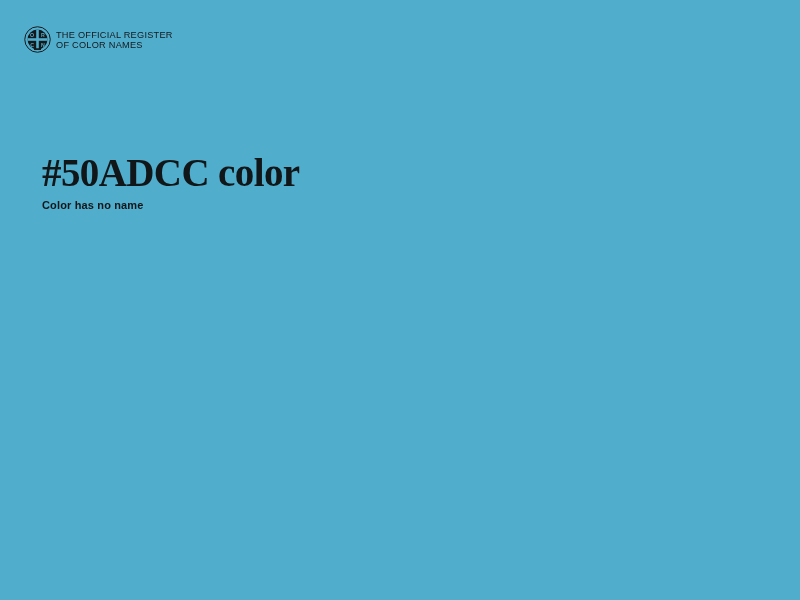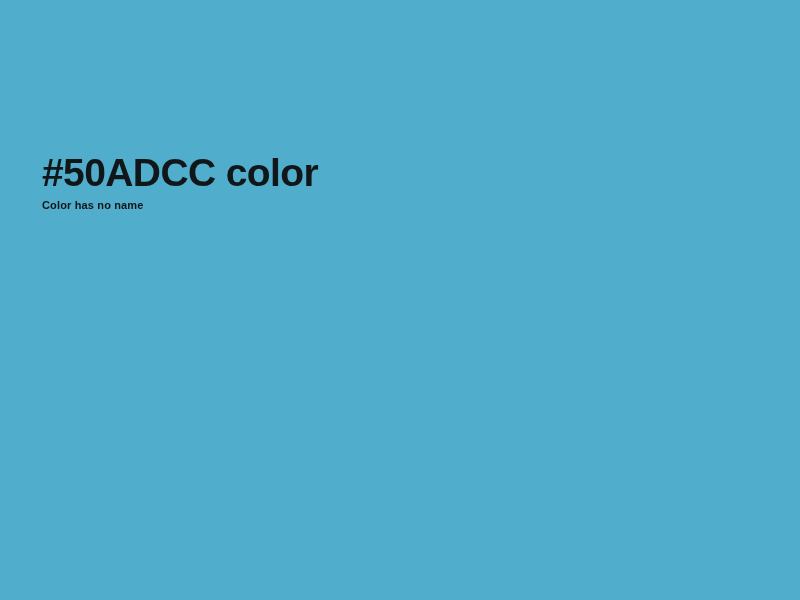"THE OFFICIAL REGISTER" div.brand { html: none -> <div> <svg> <circle></circle> <circle></circle> <rect></rect> <rect></rect> <text>O</text> <text>R</text> <text>C</text> <text>N</text> <rect></rect> </svg> <div> <div>THE OFFICIAL REGISTER</div> <div>OF COLOR NAMES</div> </div> </div> }
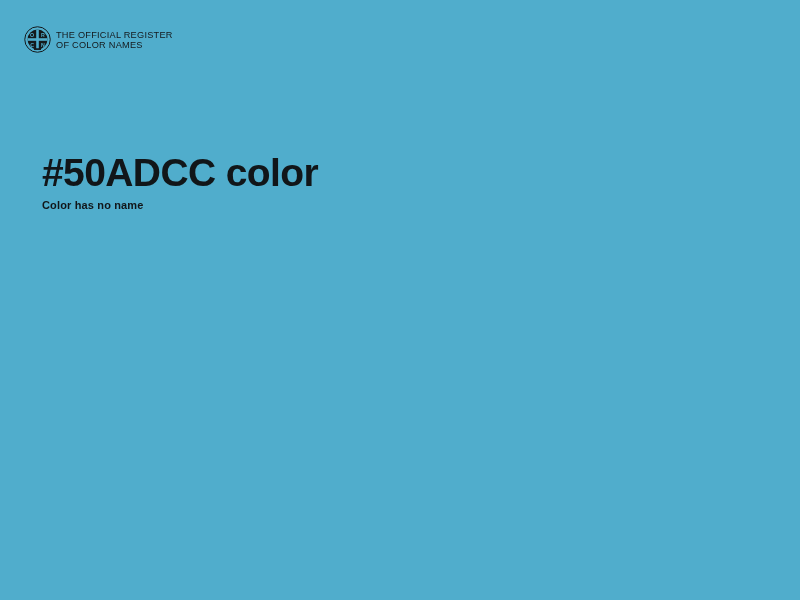"#50ADCC color" .headline { font-family: Liberation Sans, sans-serif -> Liberation Serif, serif }
